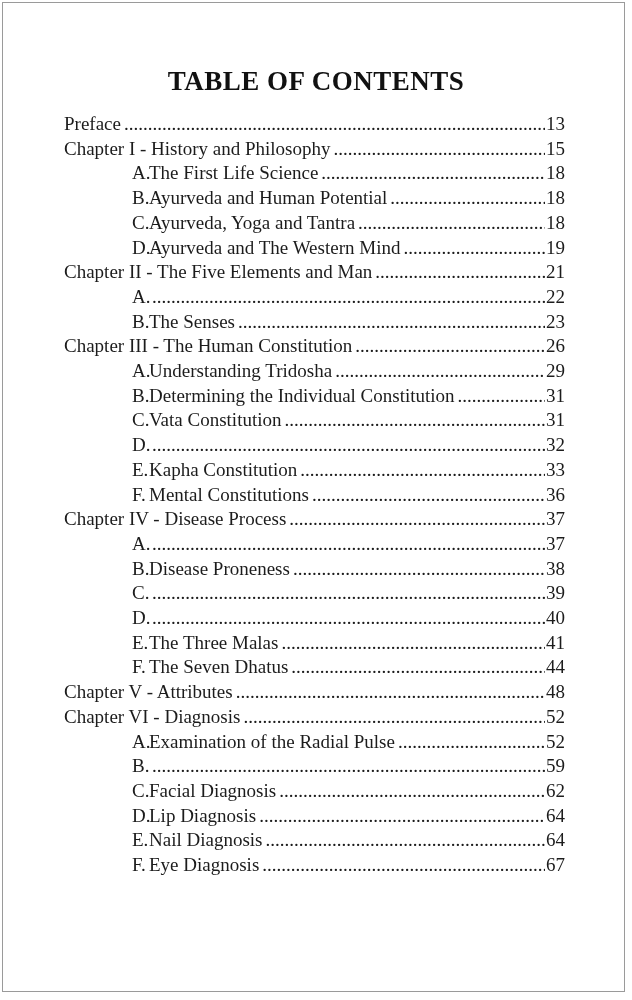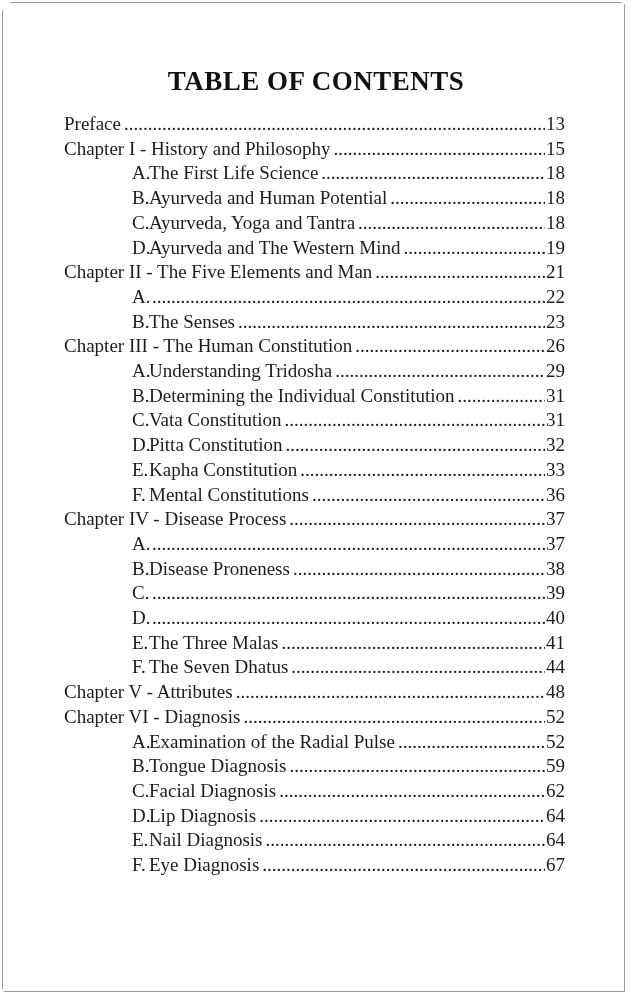"TABLE OF CONTENTS" .page { border-radius: 20px -> none }
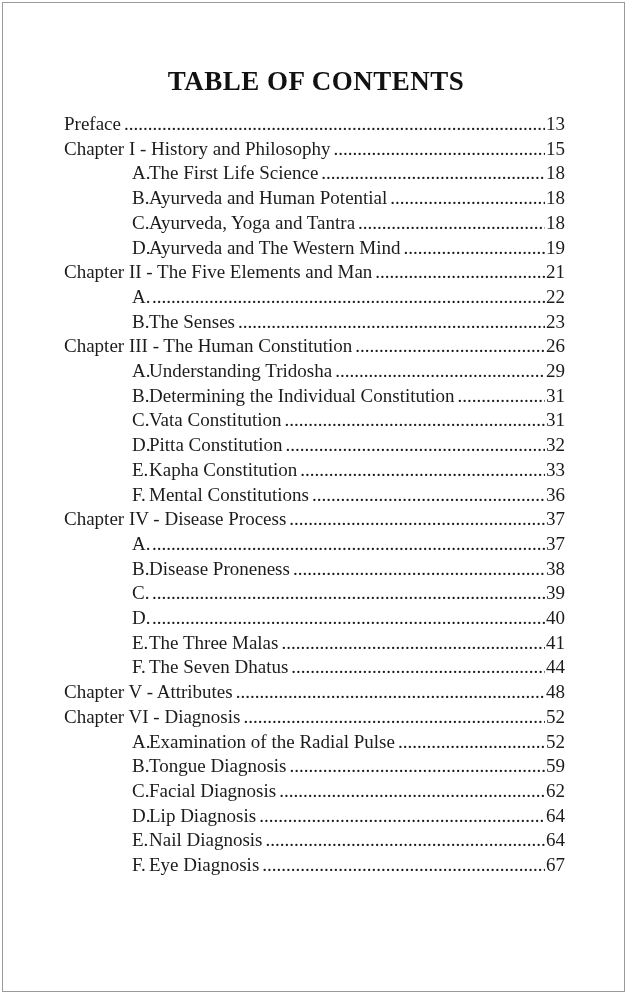"Pitta Constitution" span.label { html: <span>Pitta Constitution</span> -> none }
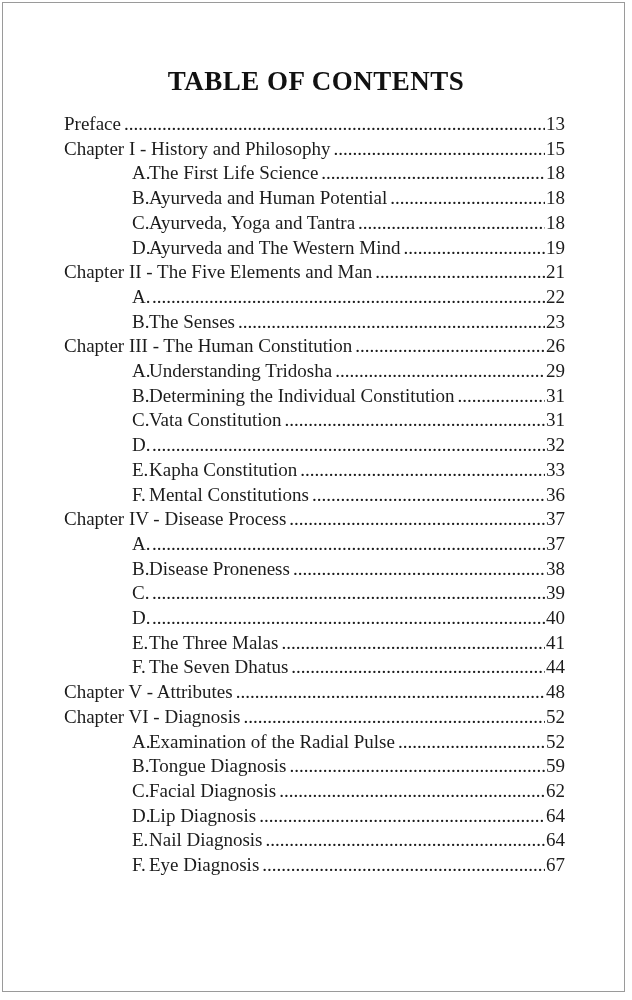"Tongue Diagnosis" span.label { html: <span>Tongue Diagnosis</span> -> none }
